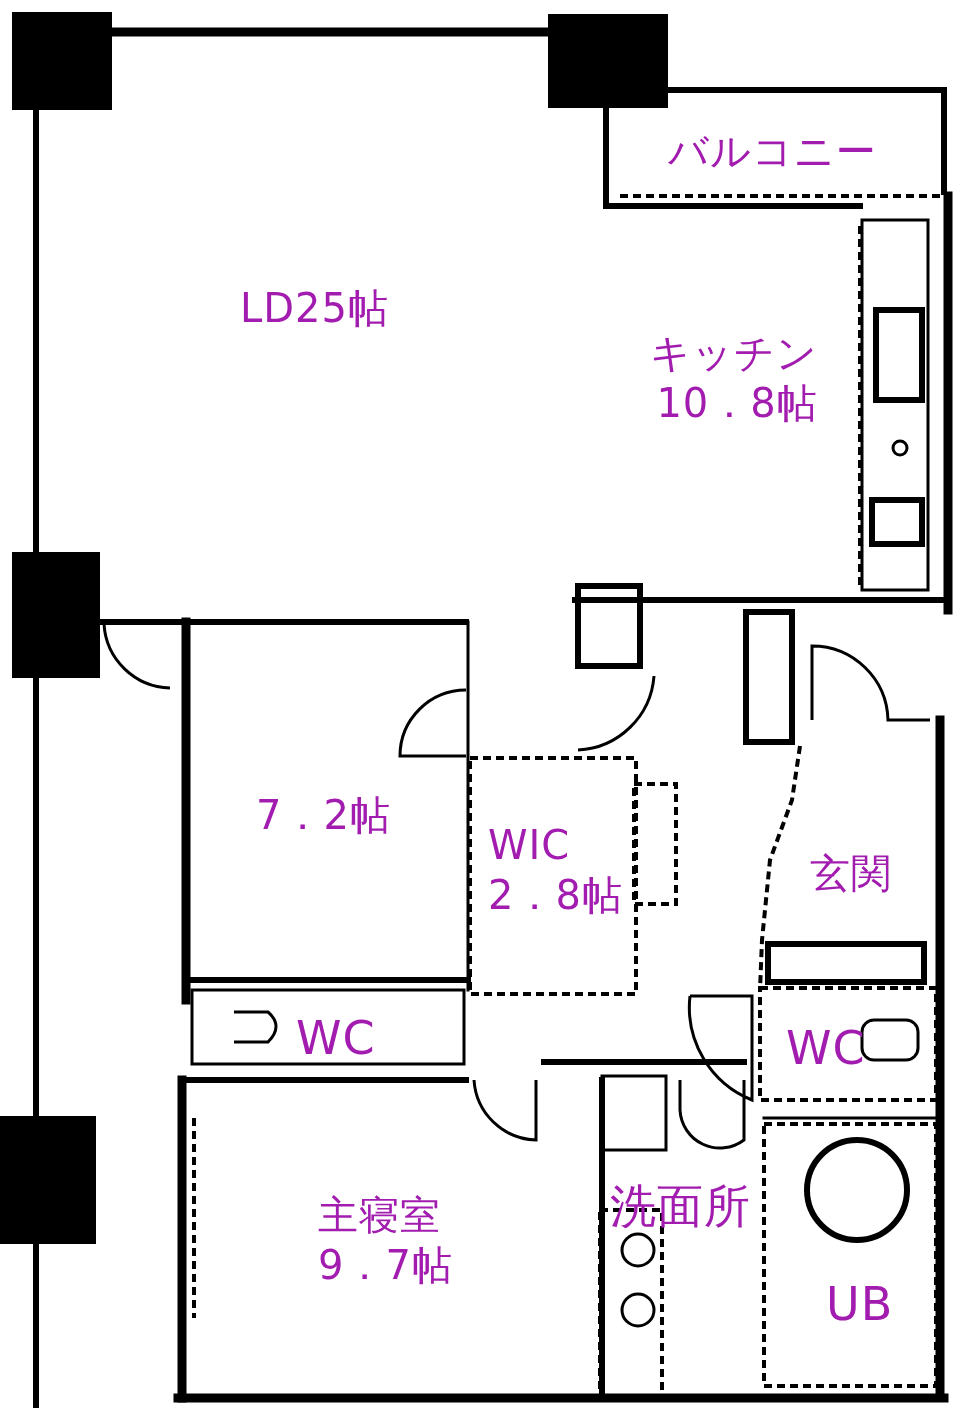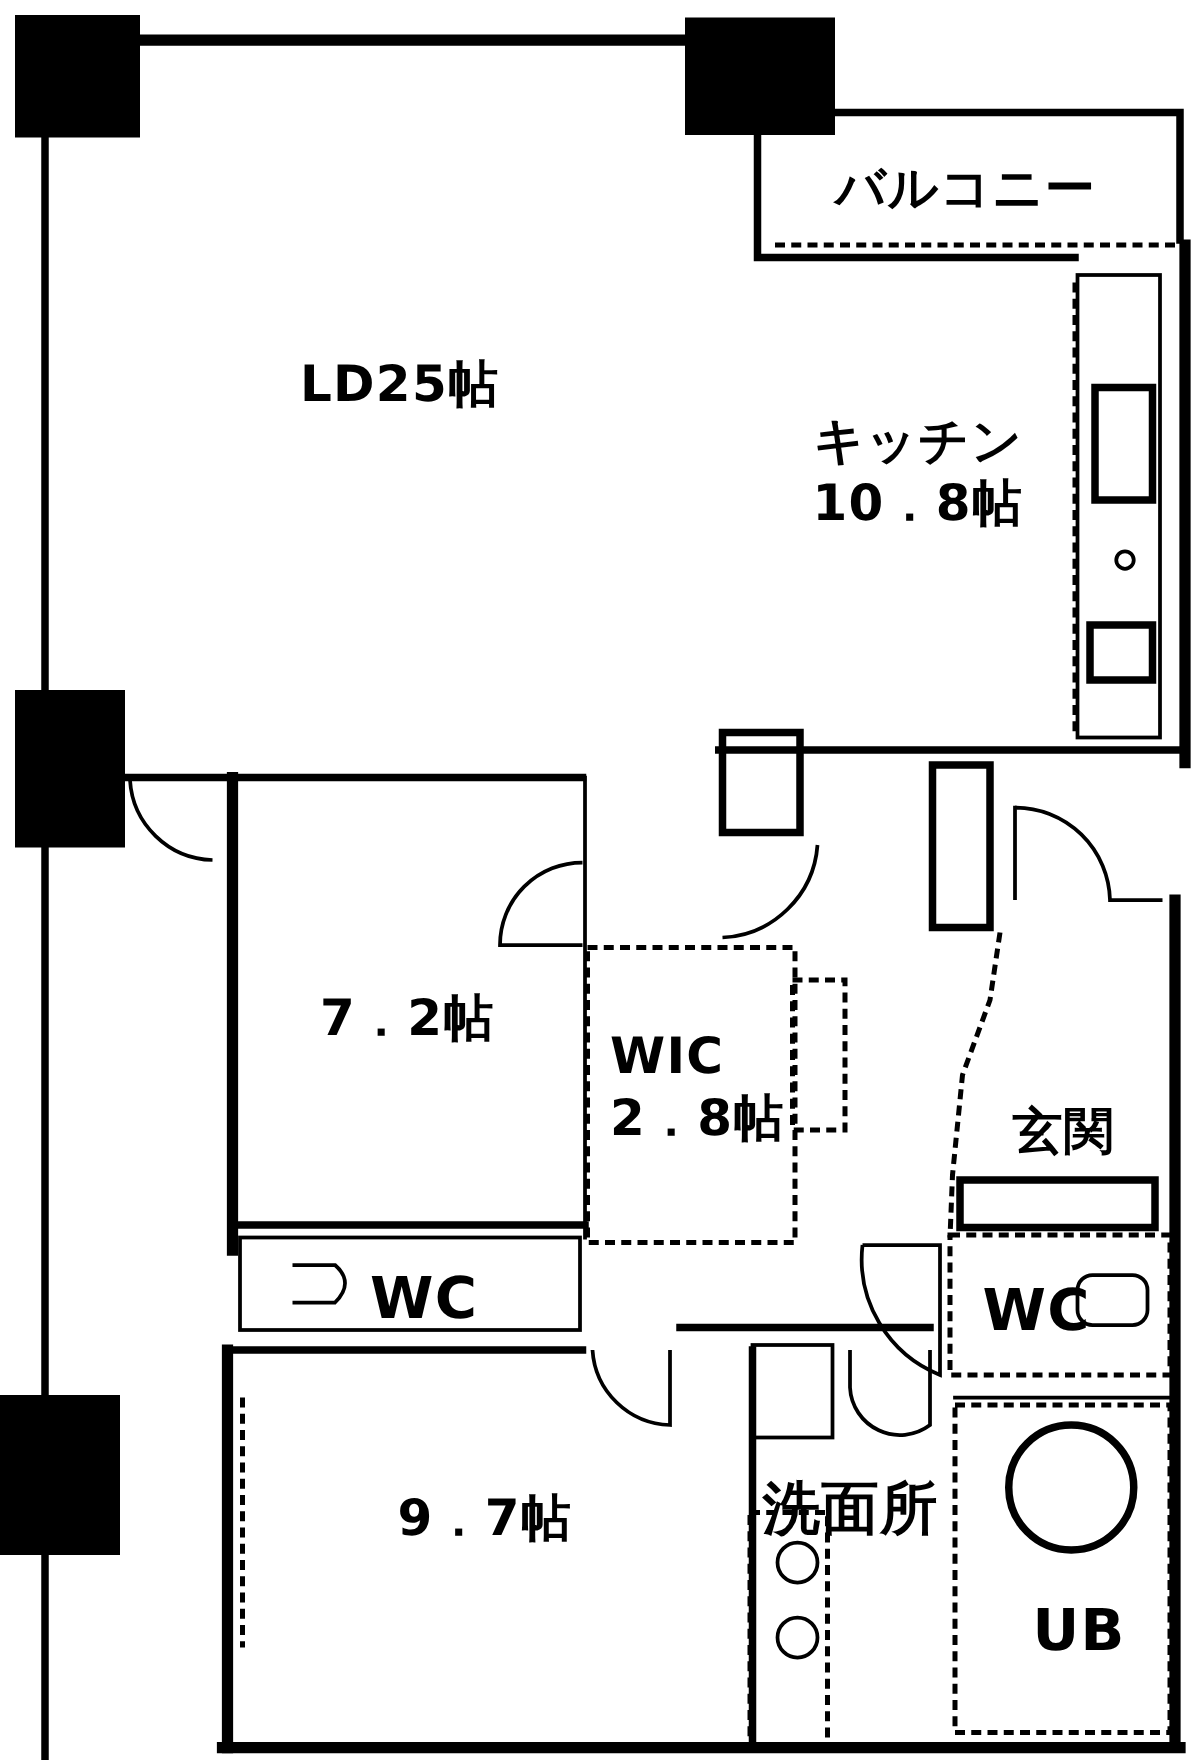"バルコニー" .label { color: #000000 -> #a21caf; font-weight: bold -> none }
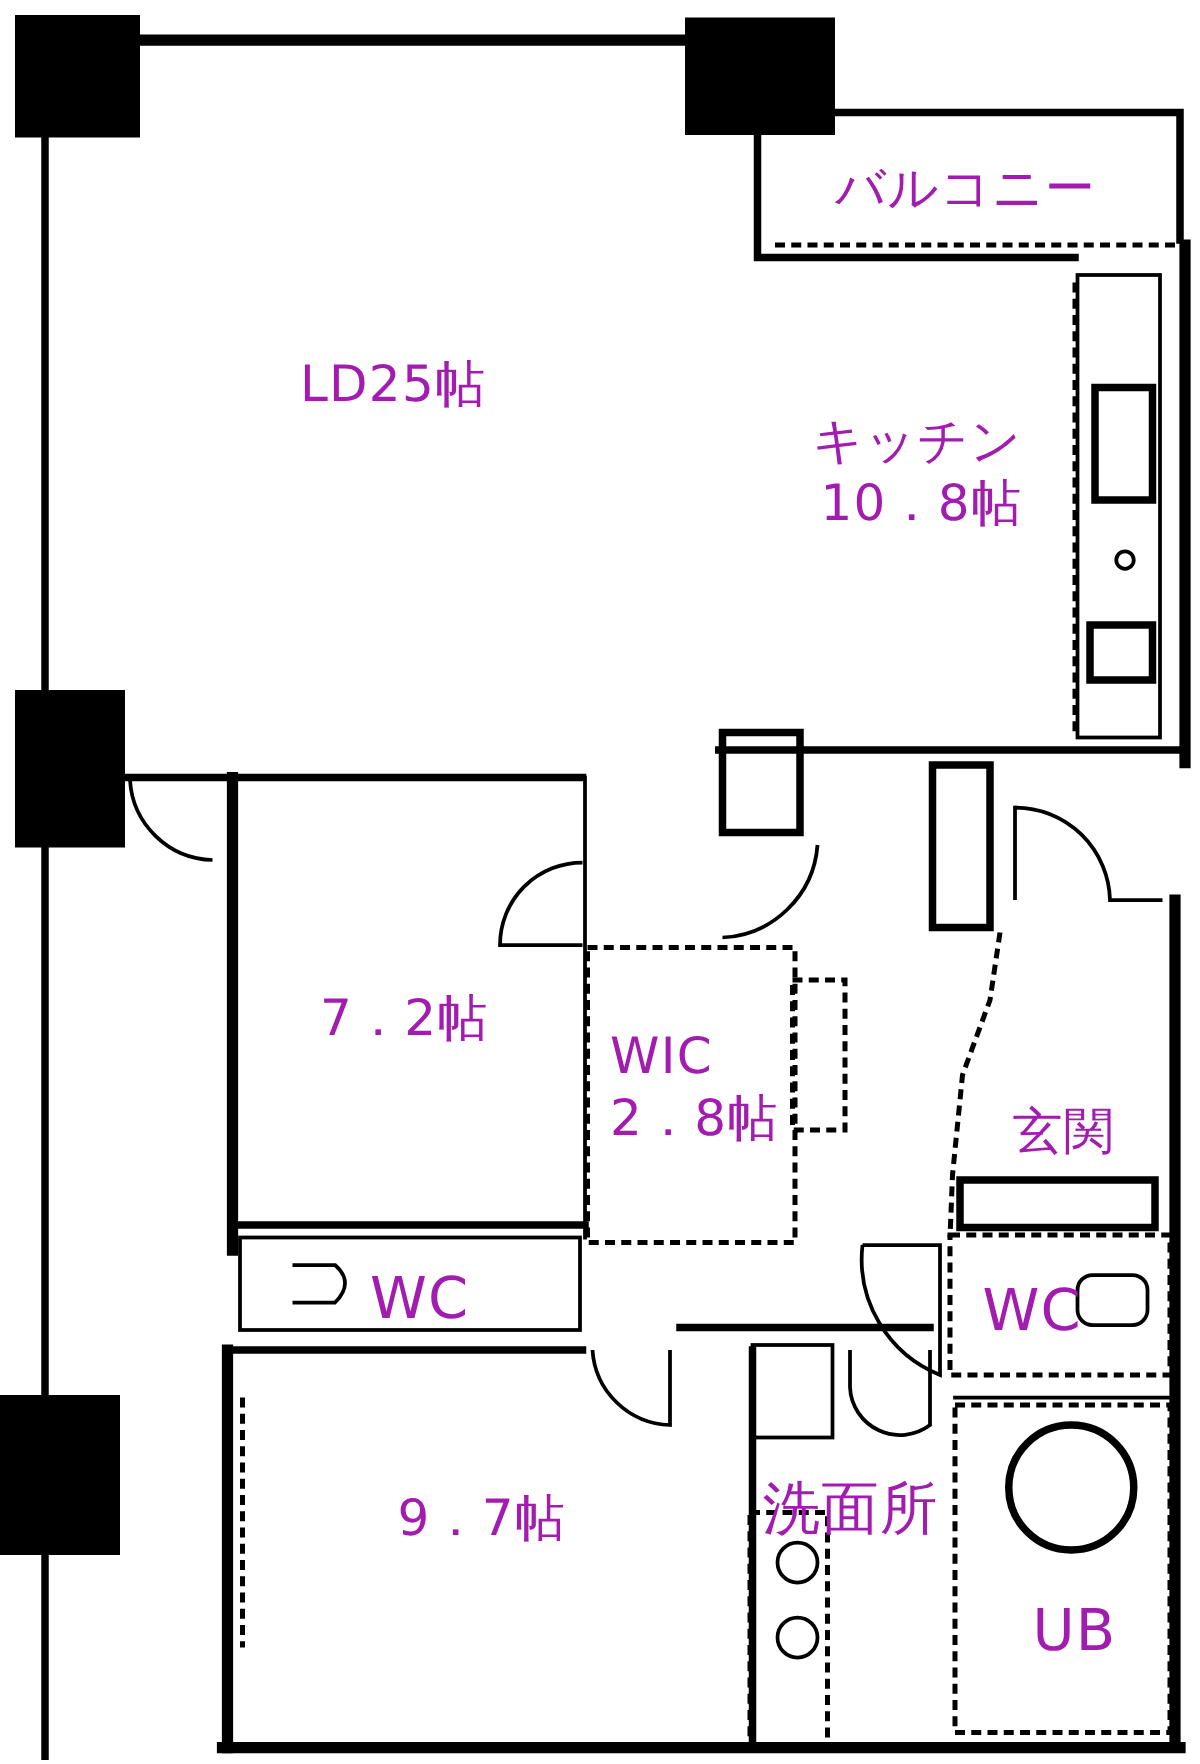"玄関" div.label { margin-top: 32px -> none }
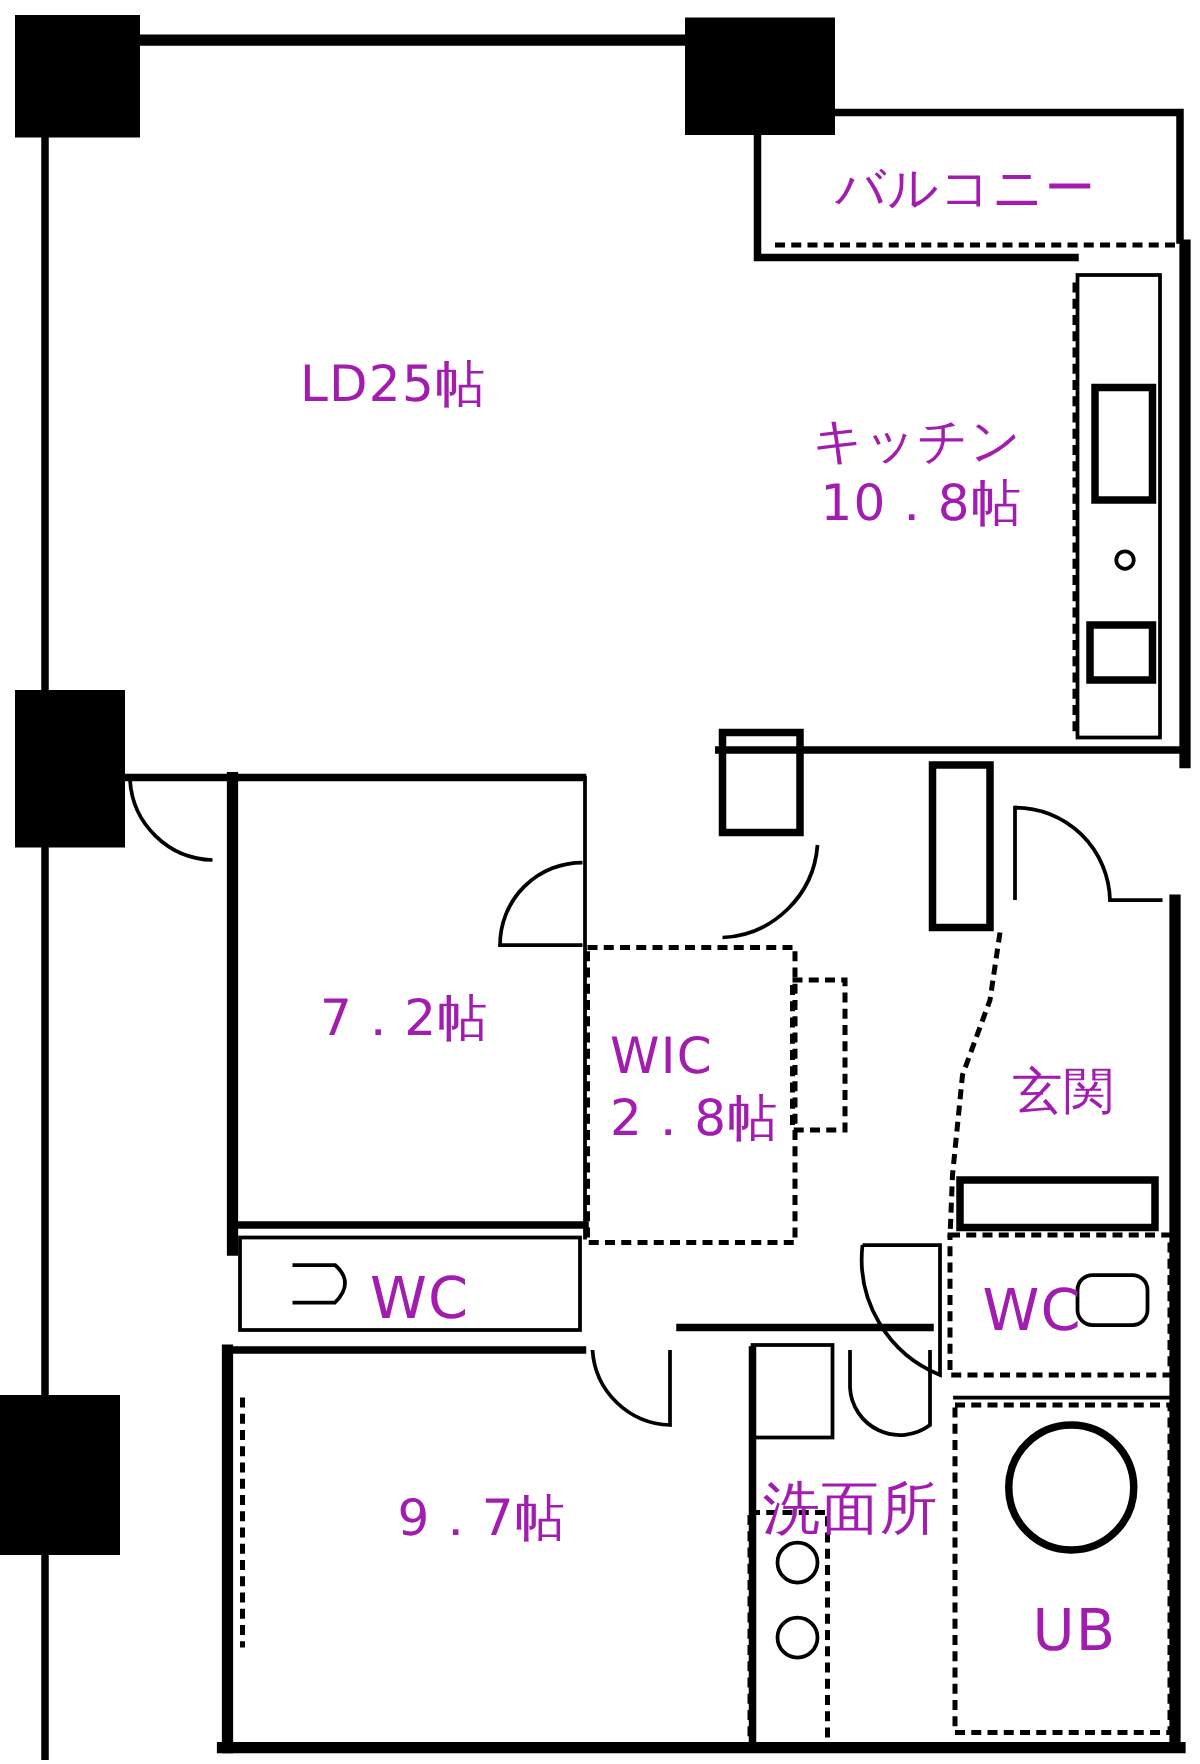"主寝室" span.line { html: none -> <span>主寝室</span> }
